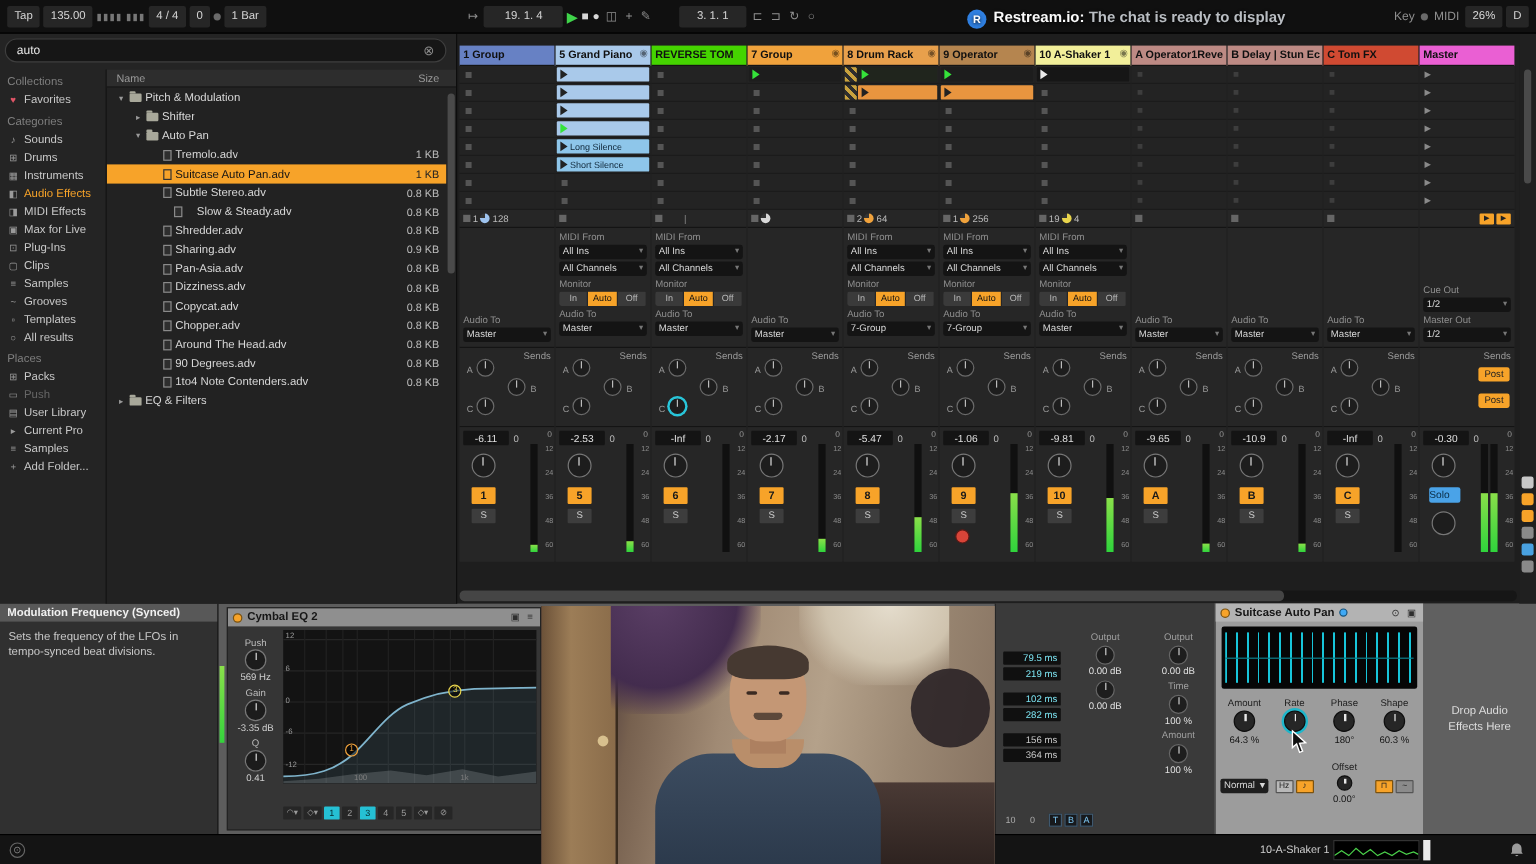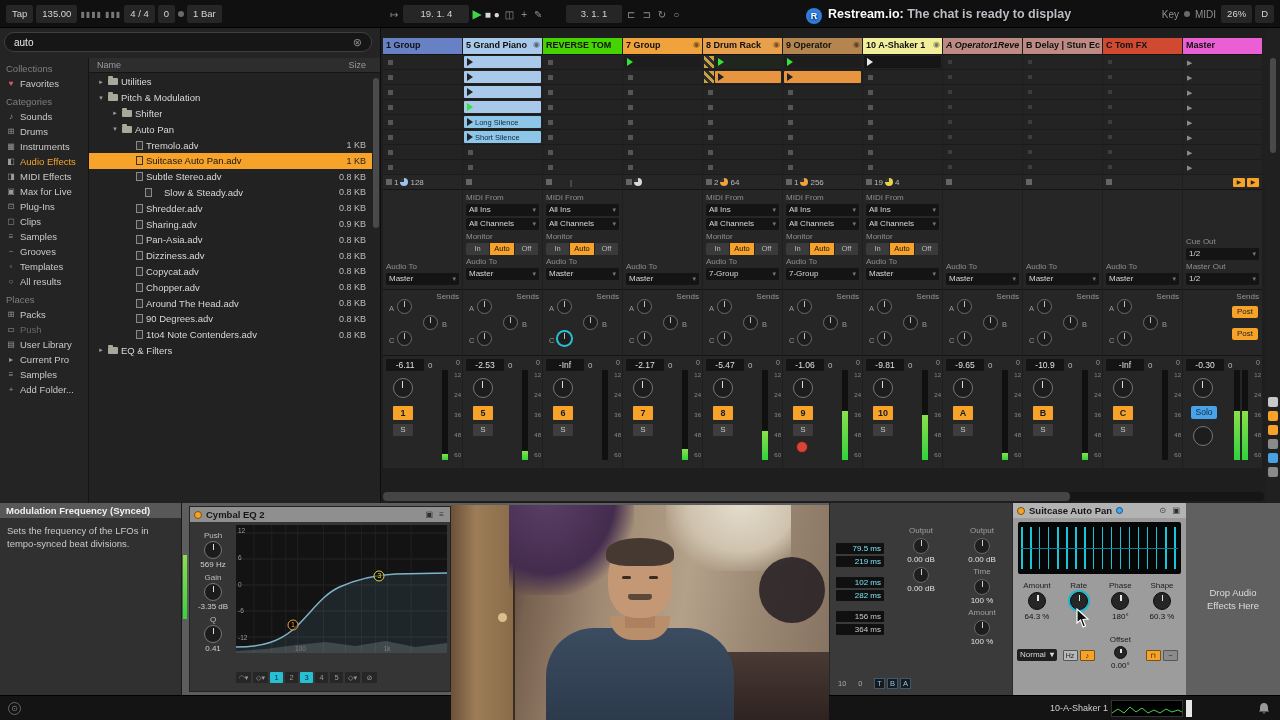"A Operator1Reve" div.t-head { font-style: italic -> none }
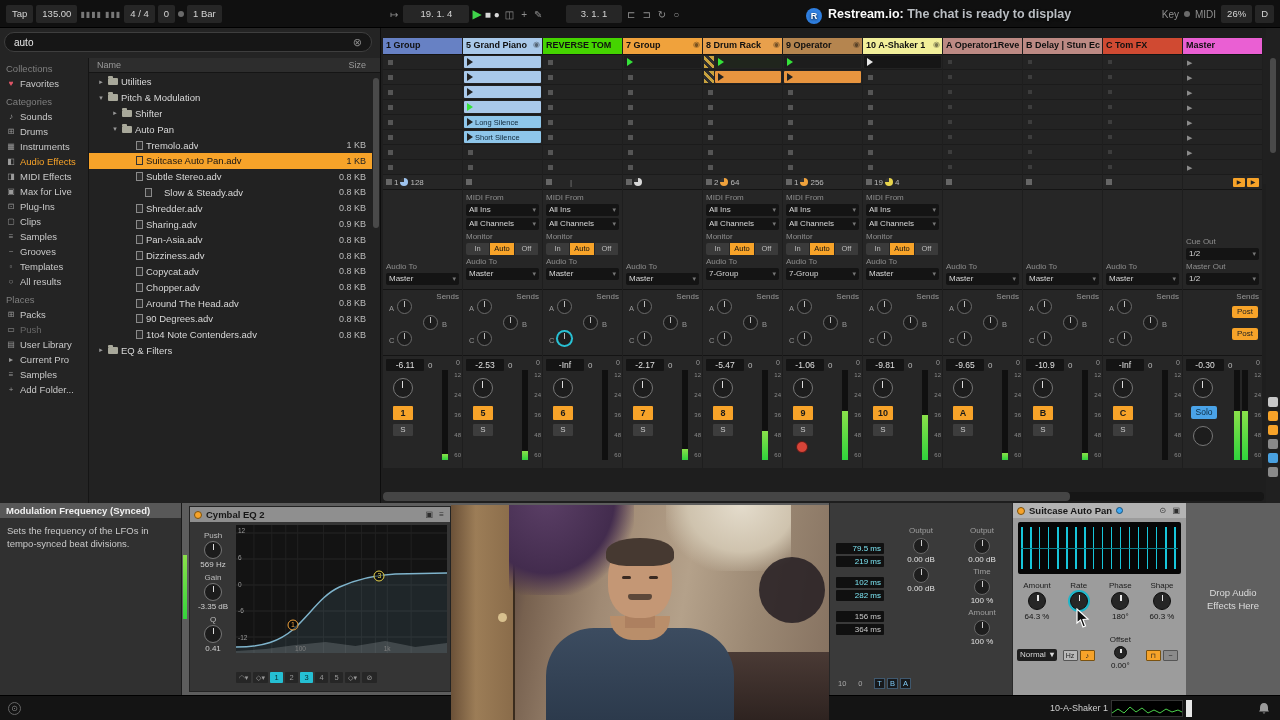"Utilities" div.file-row { html: <div> <span>▸</span> <span></span> <span>Utilities</span> </div> -> none }
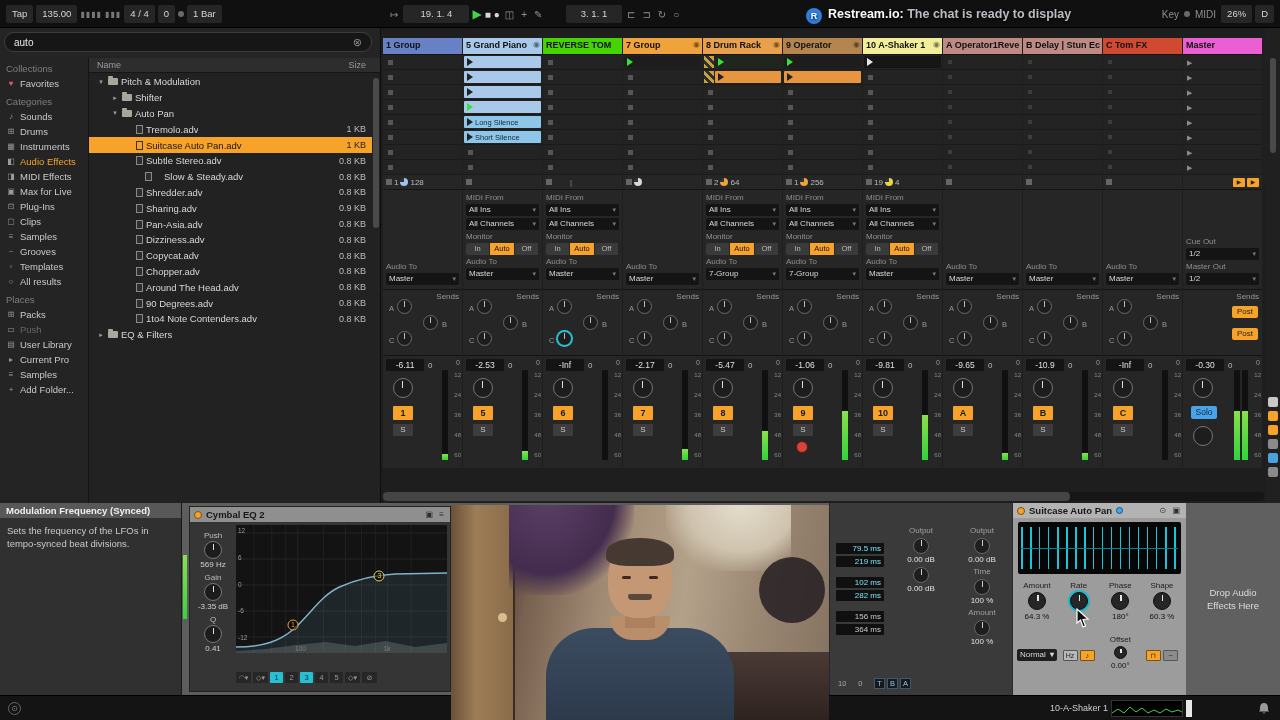"Solo" .solo-big { text-align: center -> none }
